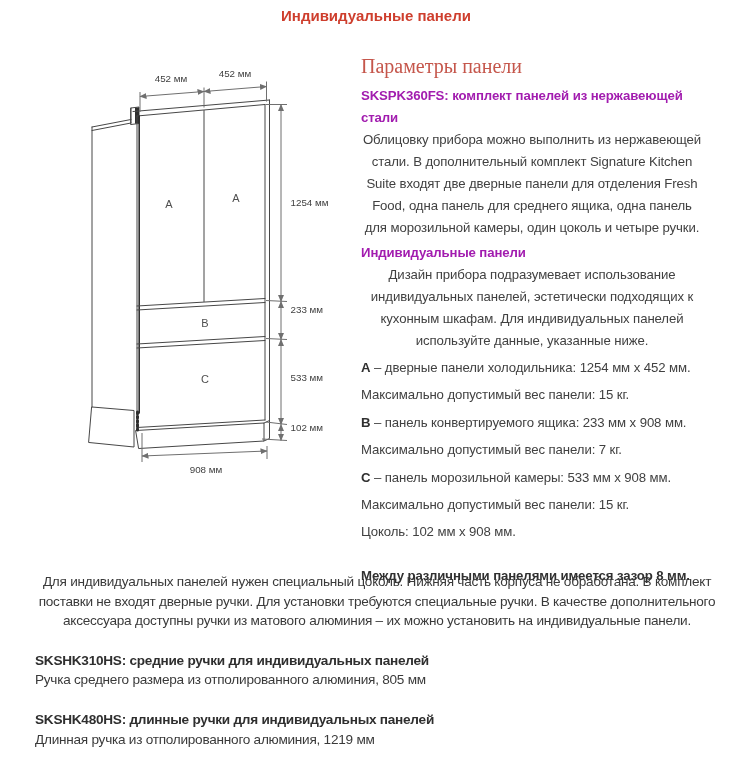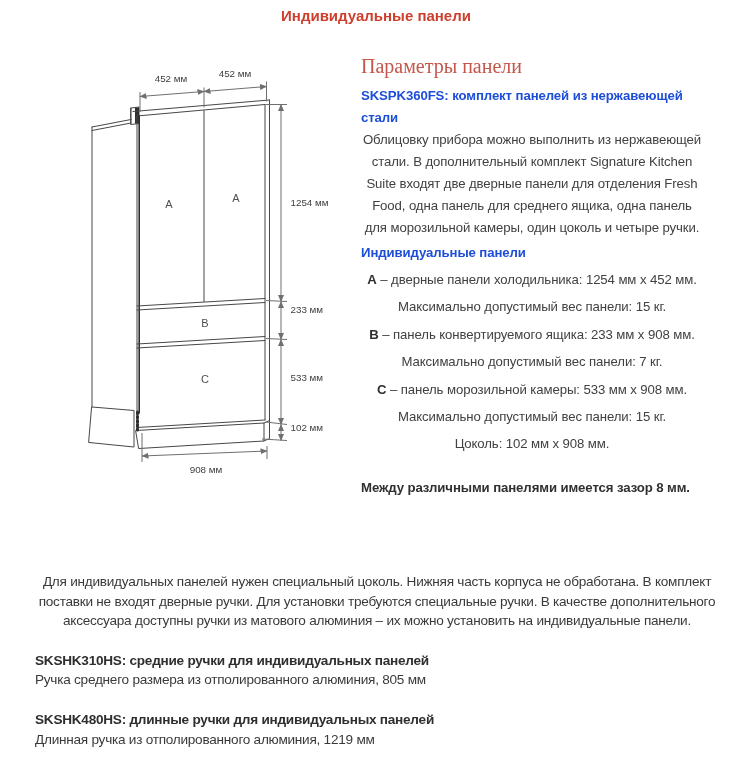"SKSPK360FS: комплект панелей из" .bold-title { color: #1d4ed8 -> #a21caf }
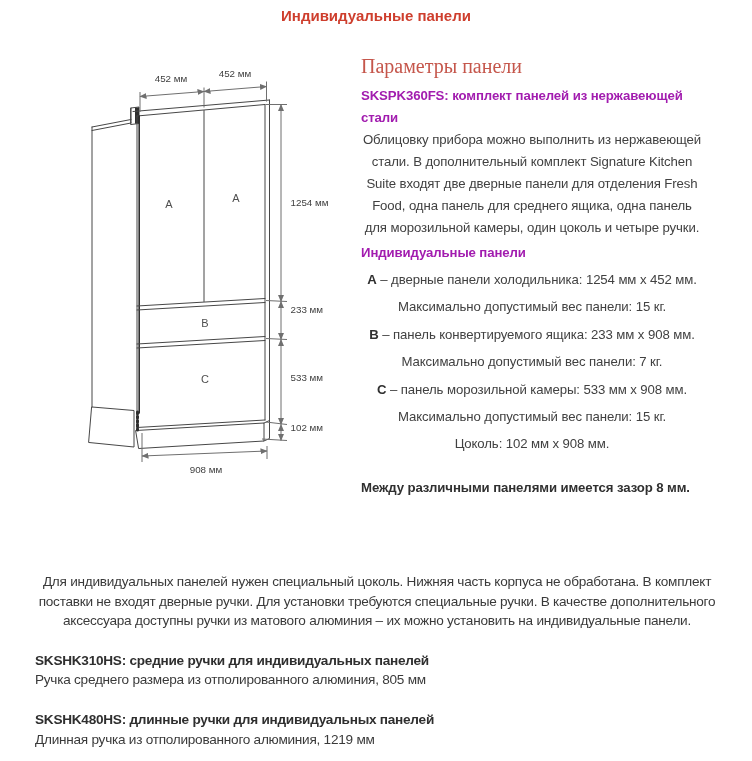"Дизайн прибора подразумевает" p.body-p { html: none -> <p>Дизайн прибора подразумевает использование индивидуальных панелей, эстетически подходящих к кухонным шкафам. Для индивидуальных панелей используйте данные, указанные ниже.</p> }
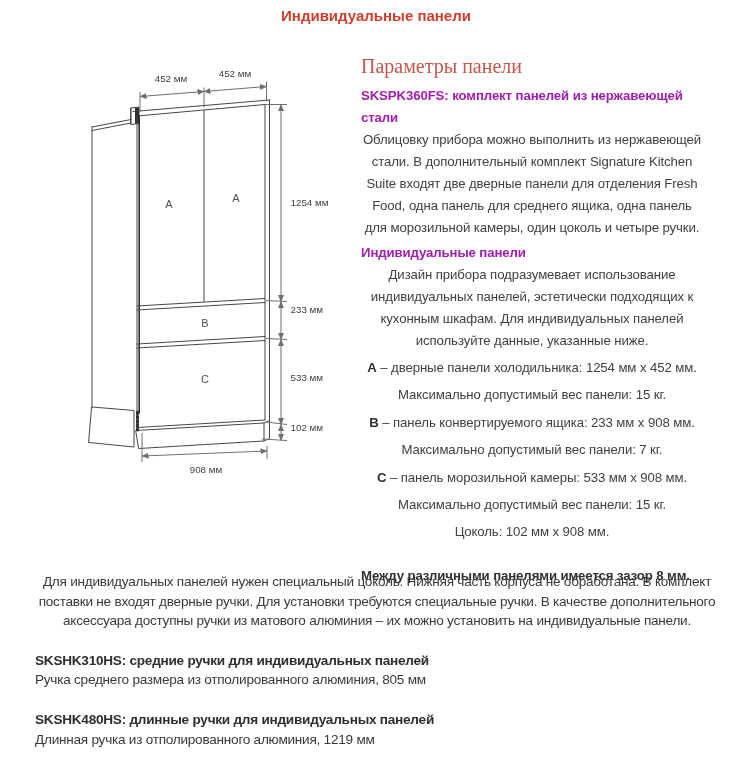"A – дверные панели холодильника:" .specs p { text-align: center -> none }
